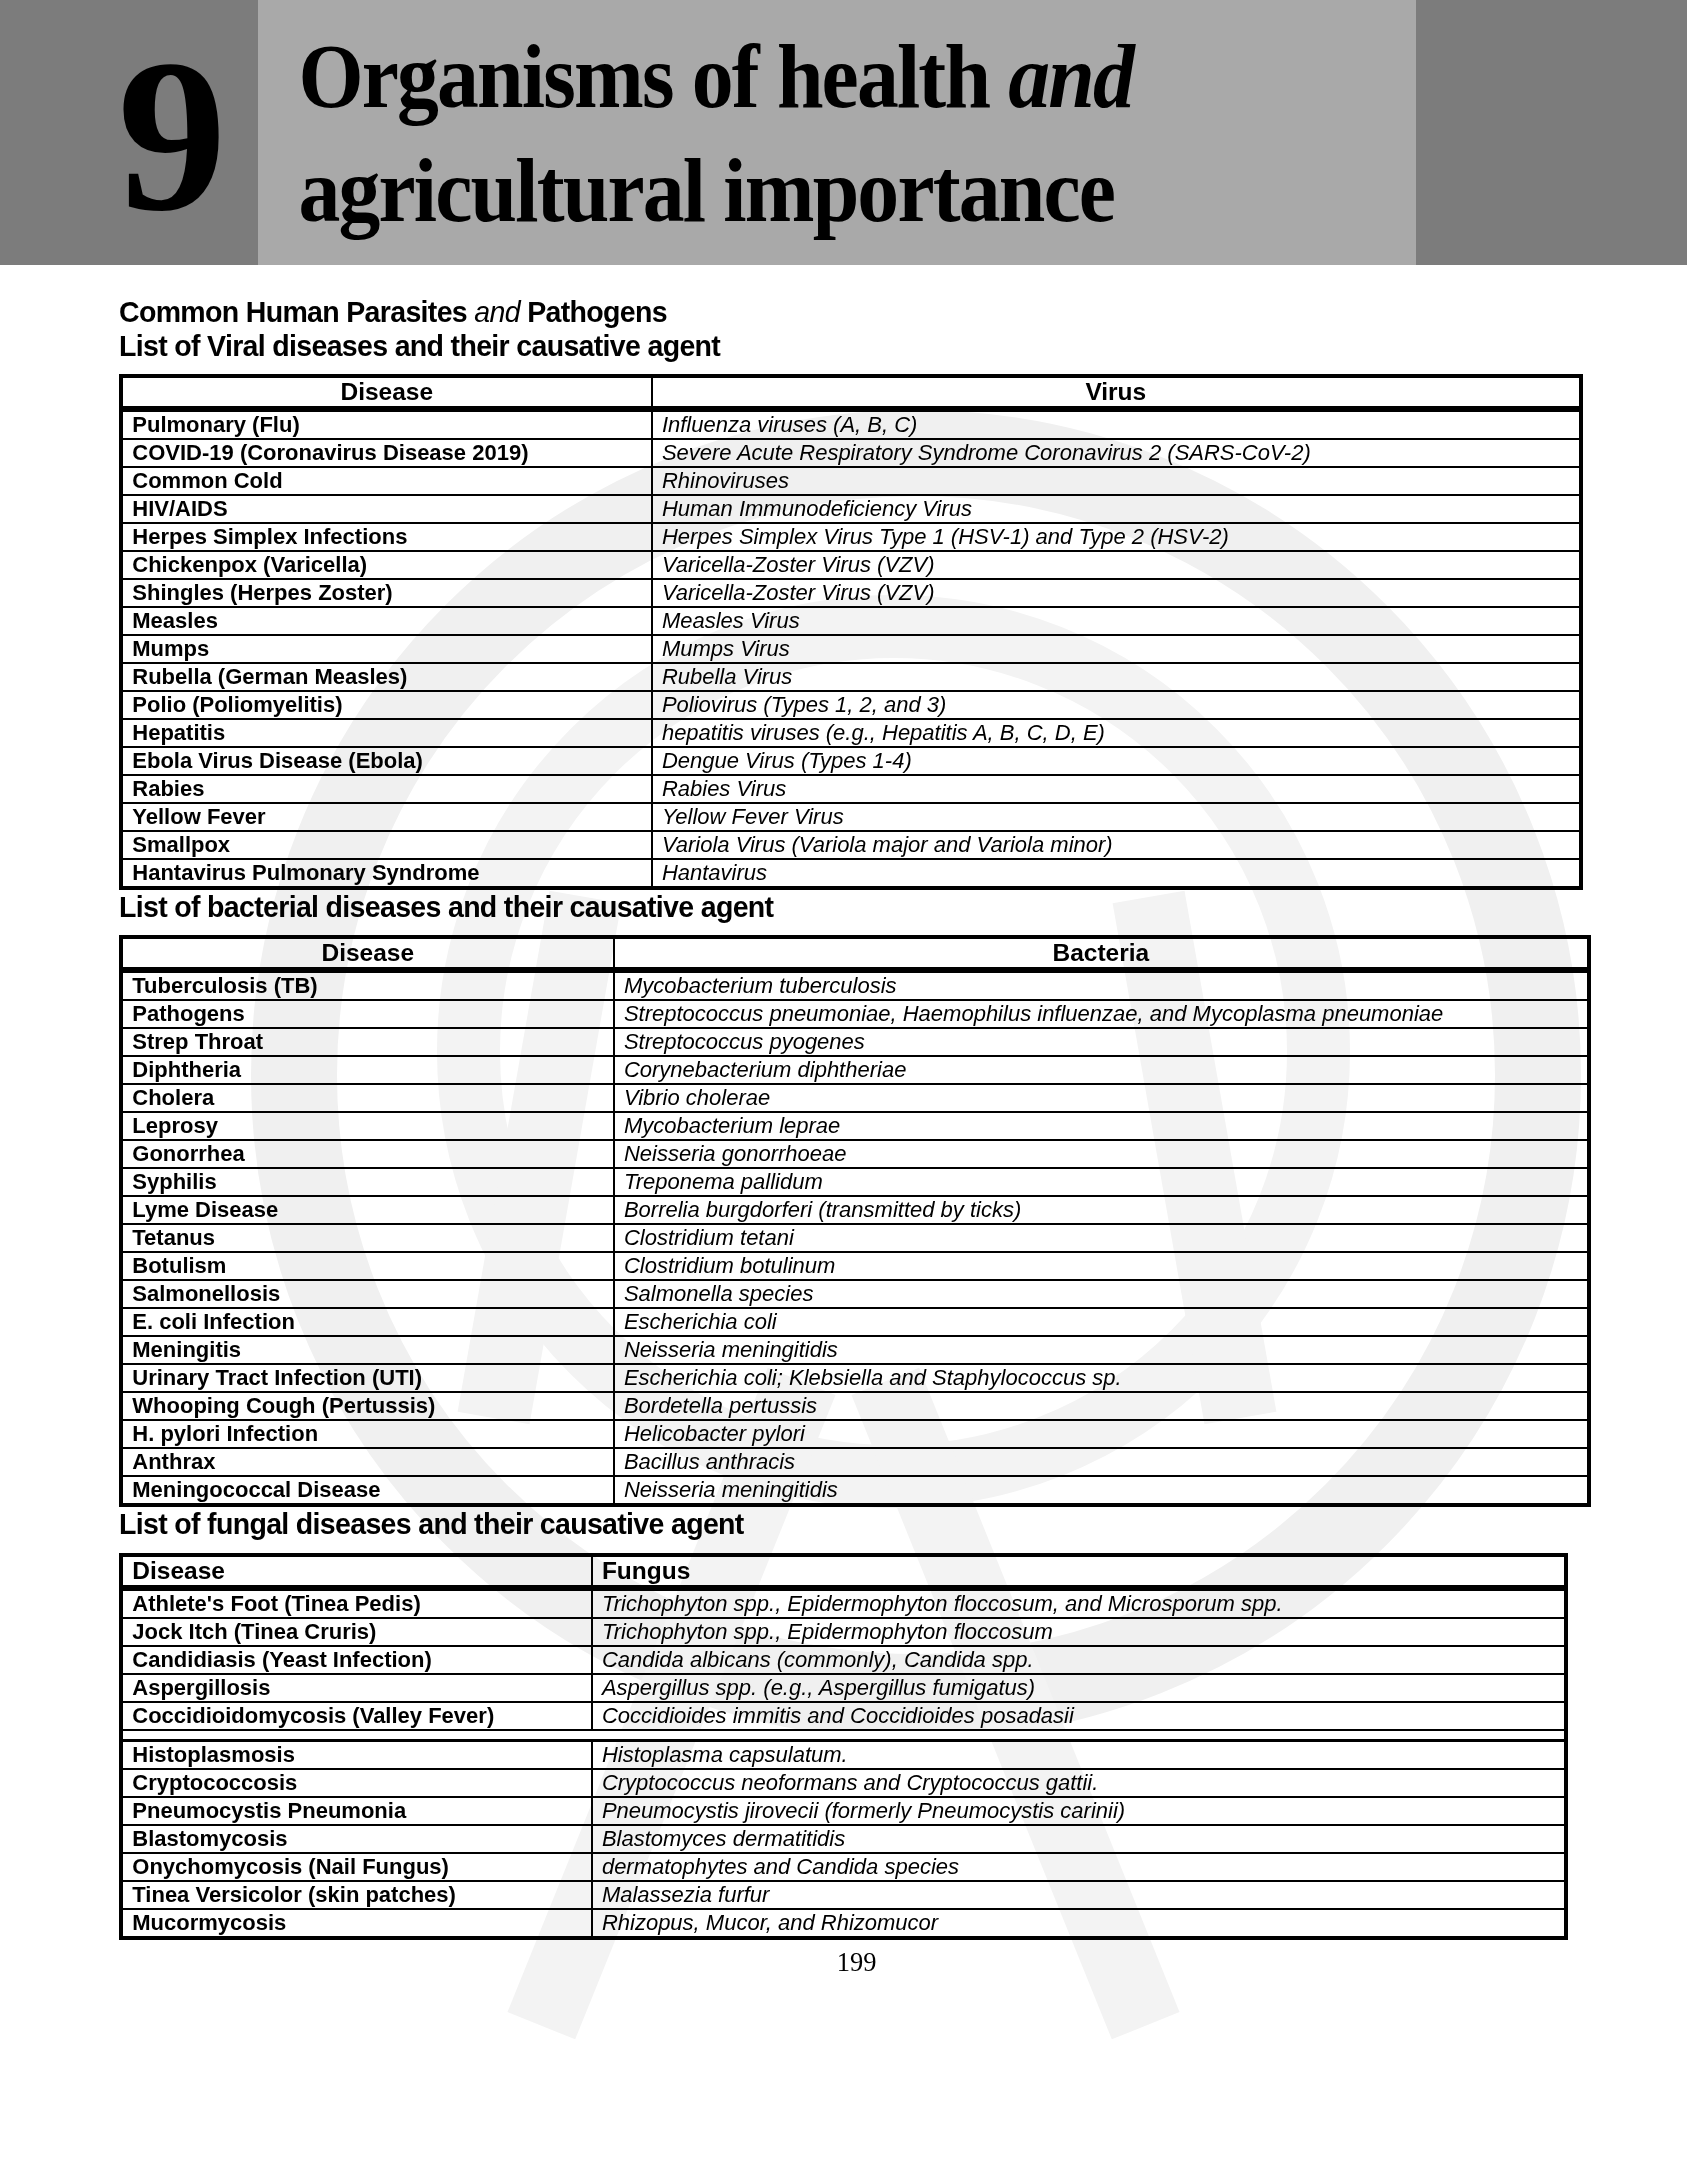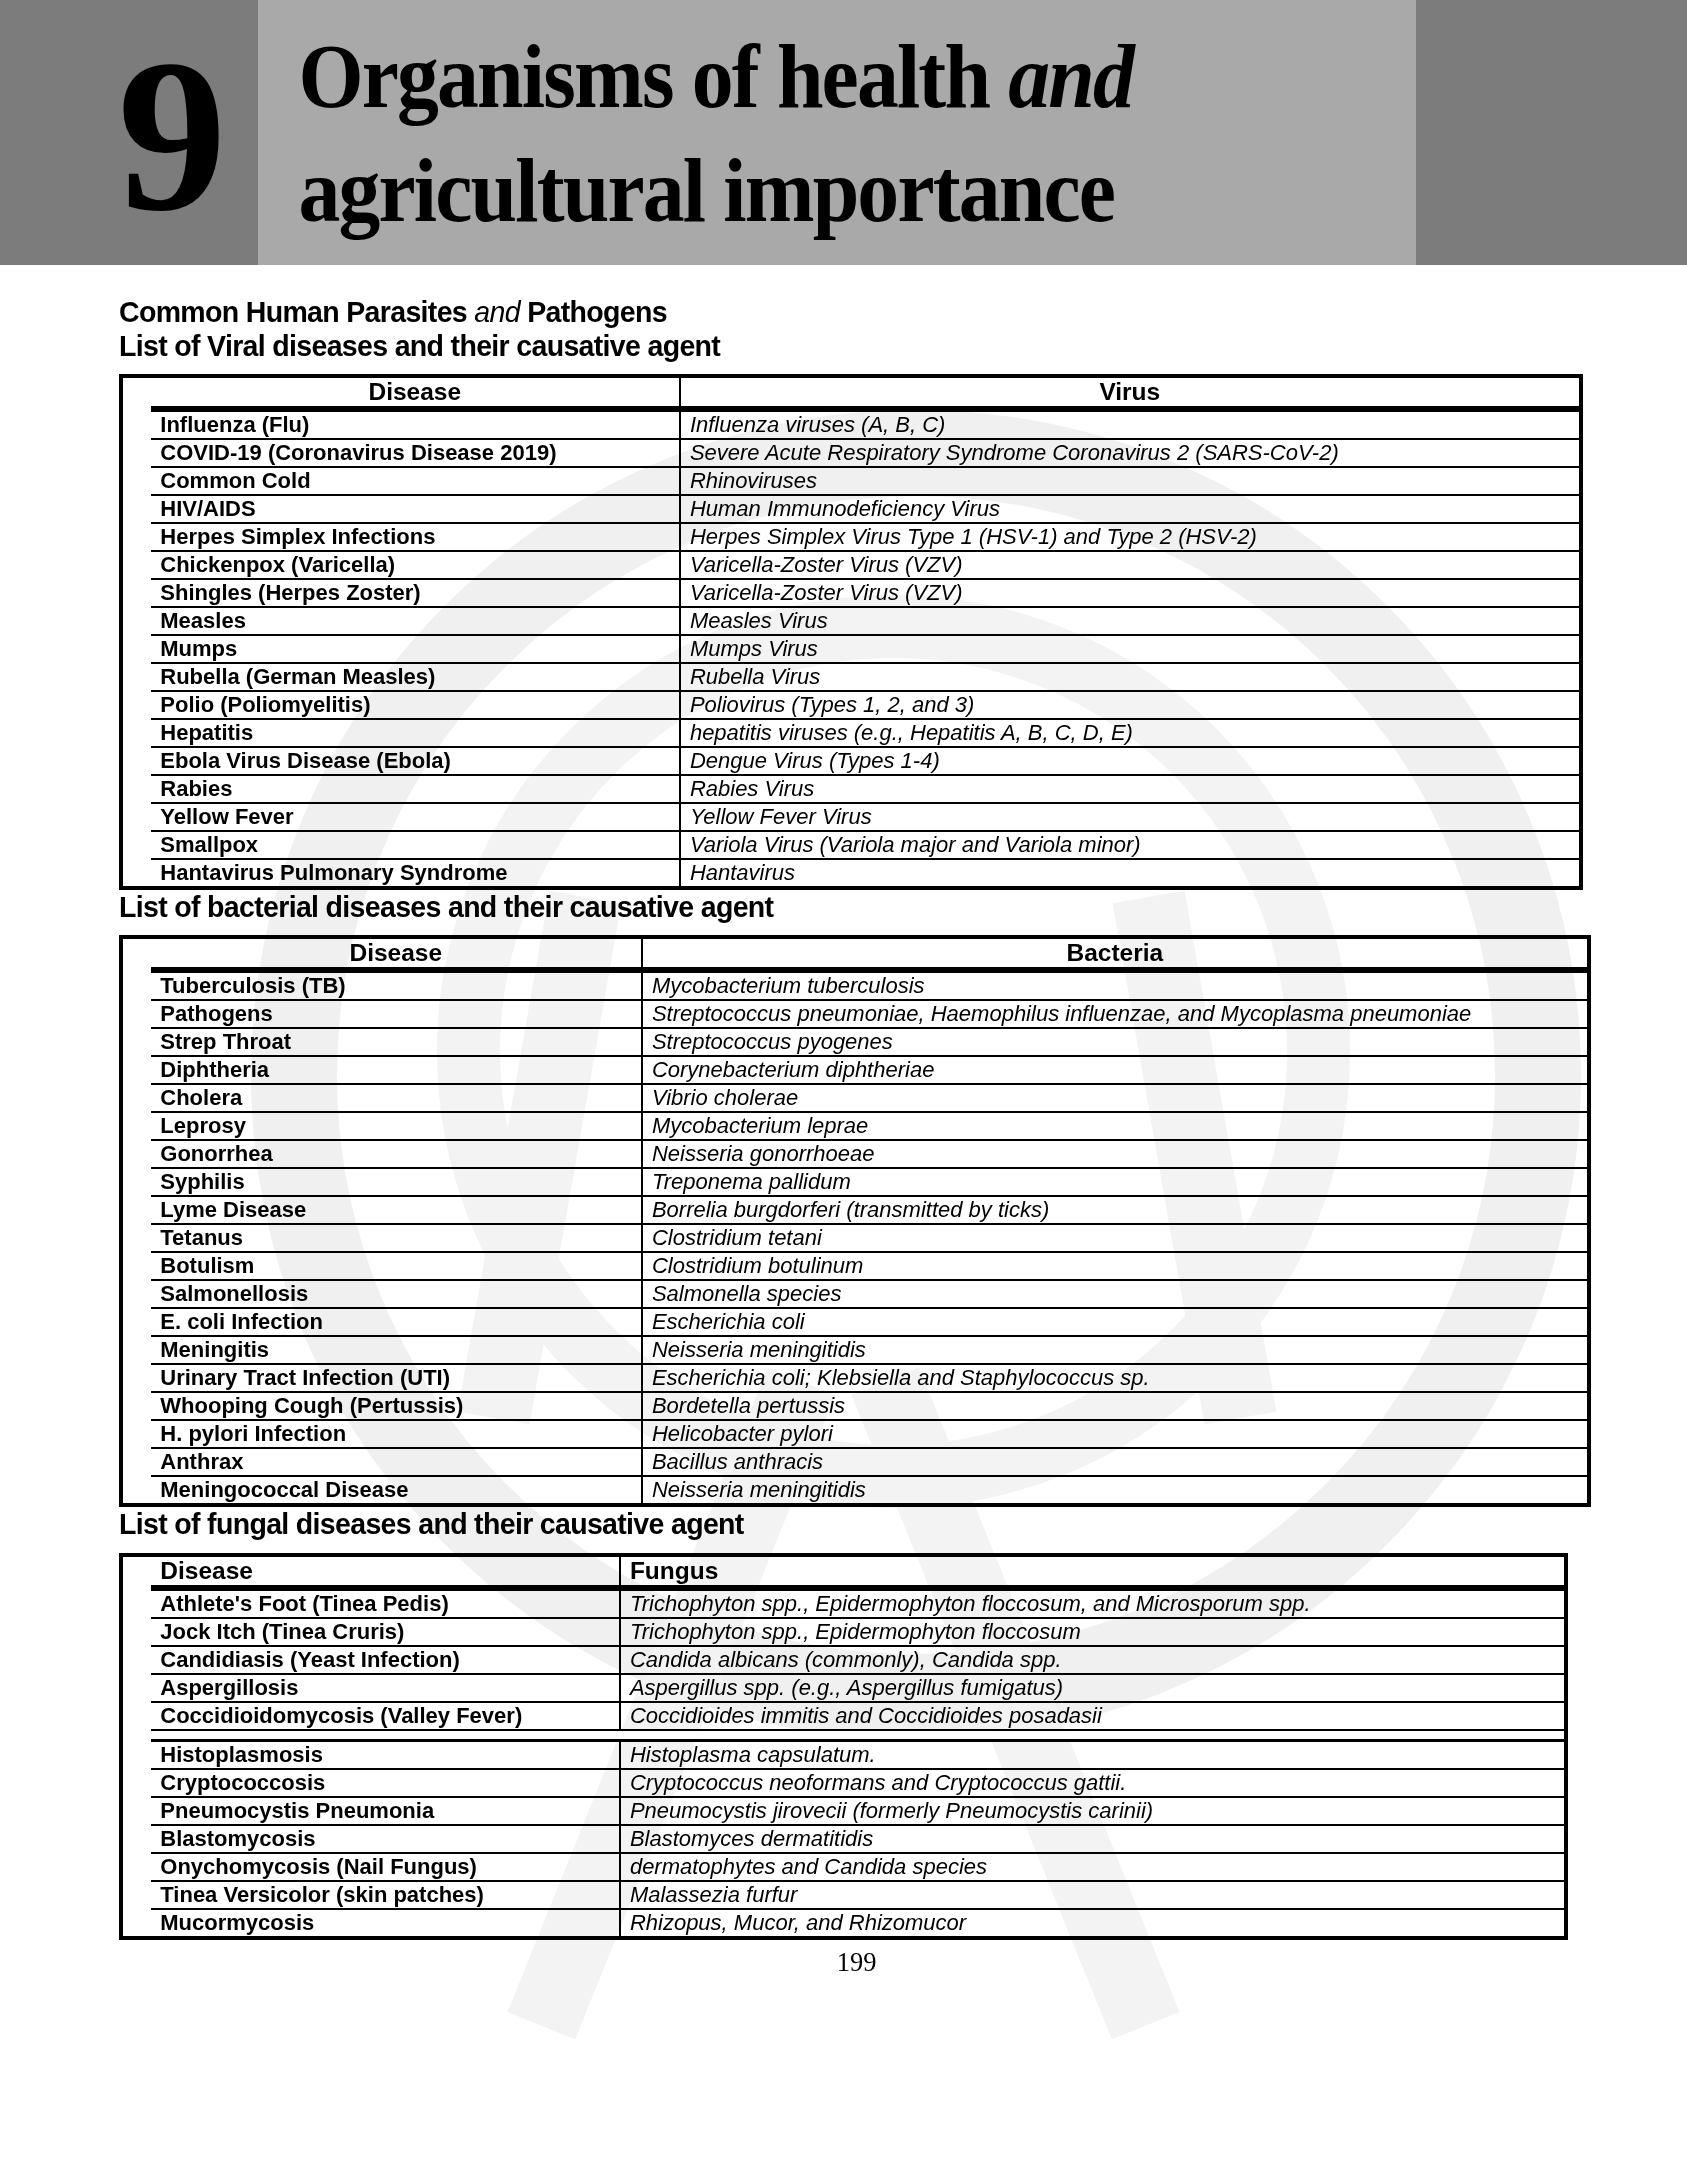"Disease" table.data-table { padding-left: 28px -> none }
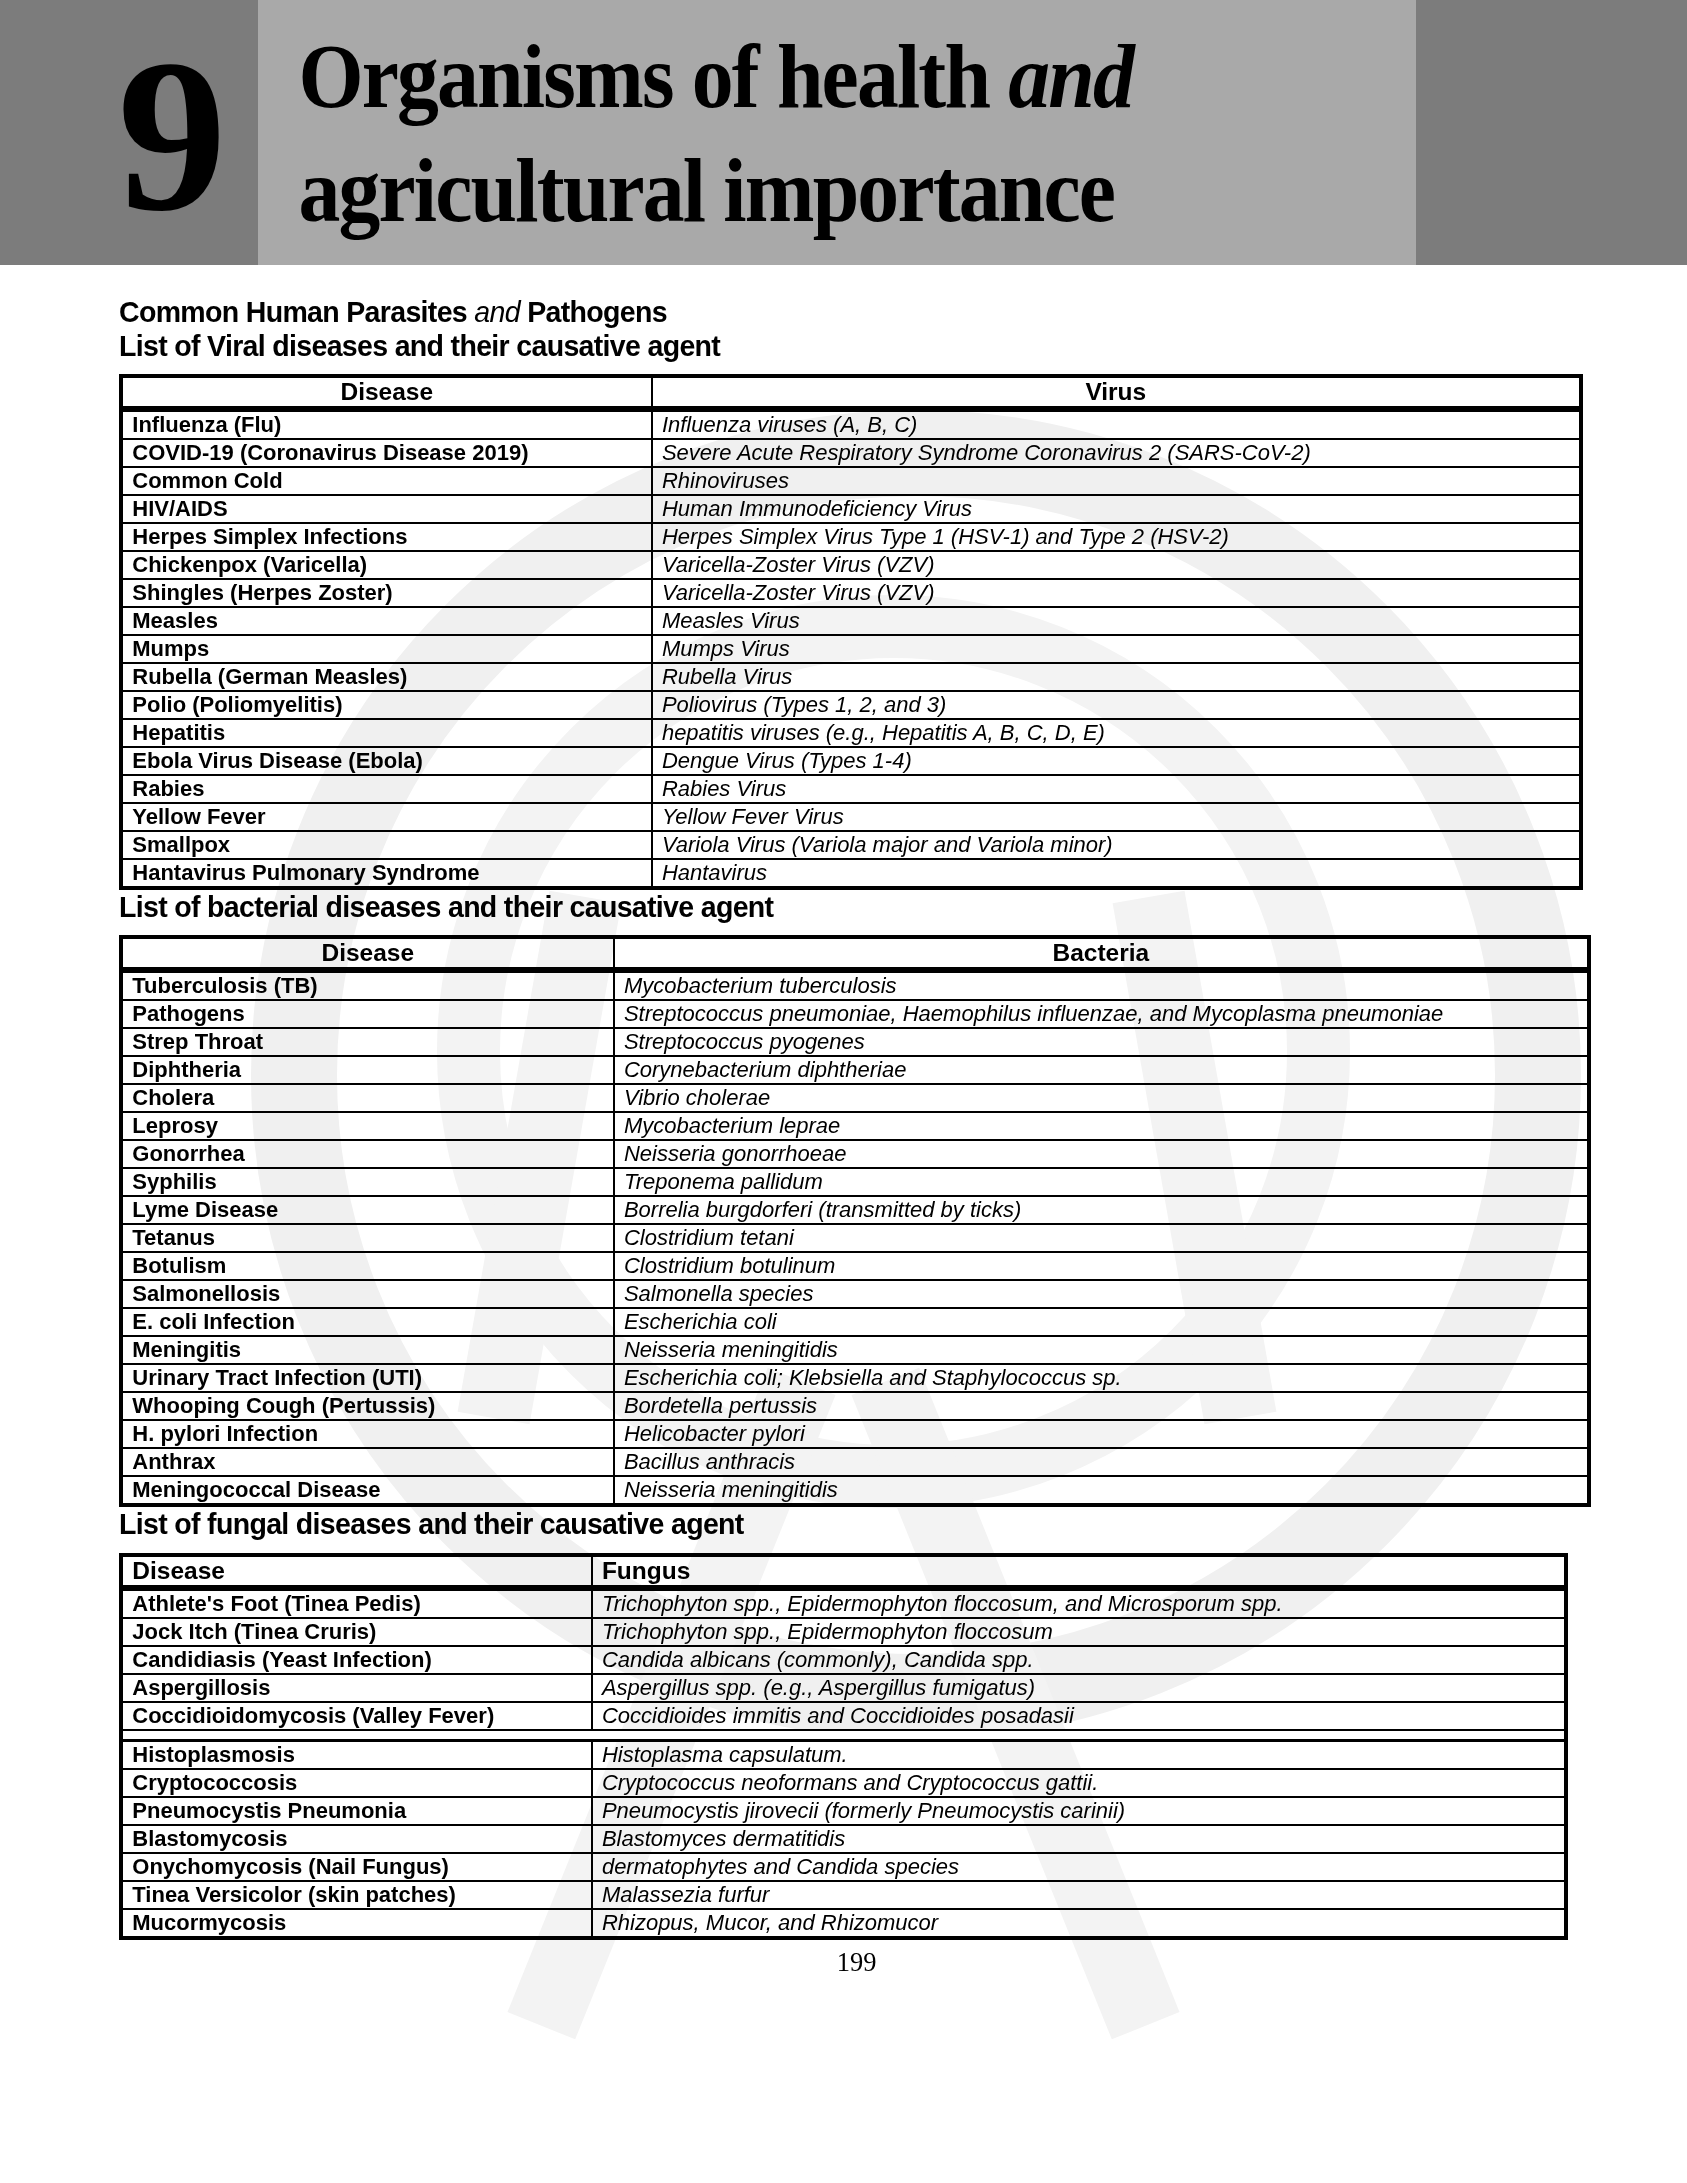"Influenza (Flu)" td.disease-cell { text: Influenza -> Pulmonary }
